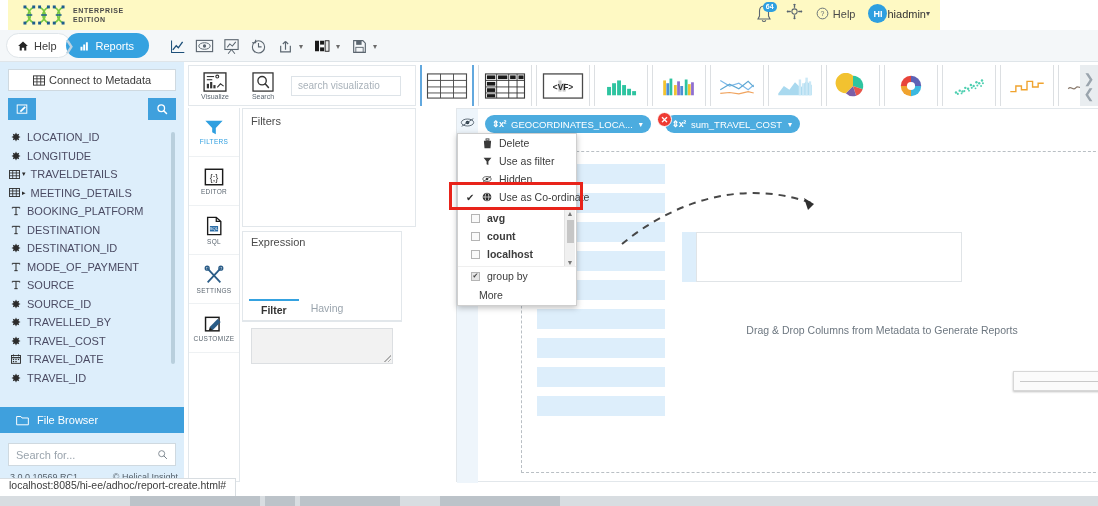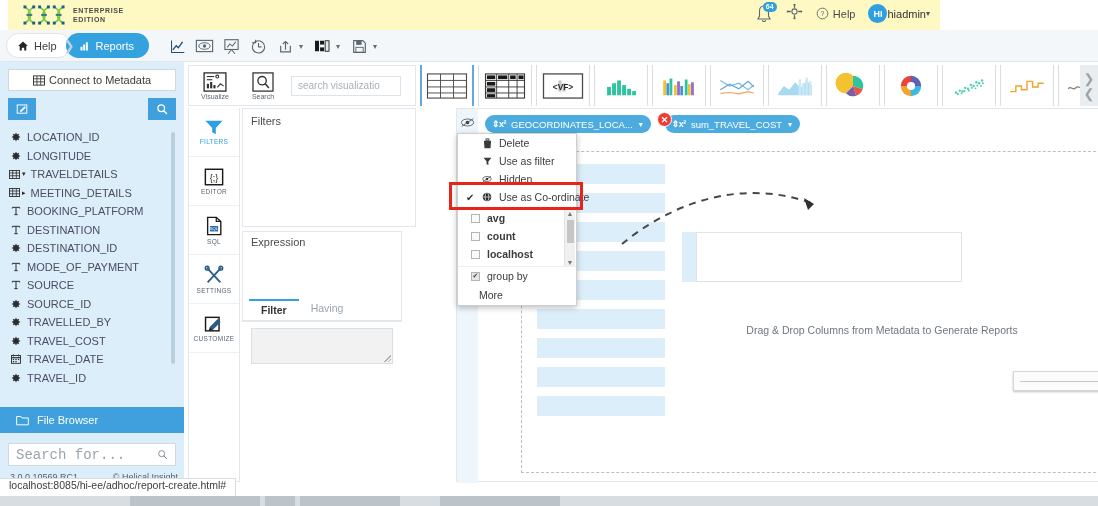"Search for..." .srch-for span { font-family: Liberation Mono, monospace -> none; font-size: 14px -> 11px }
